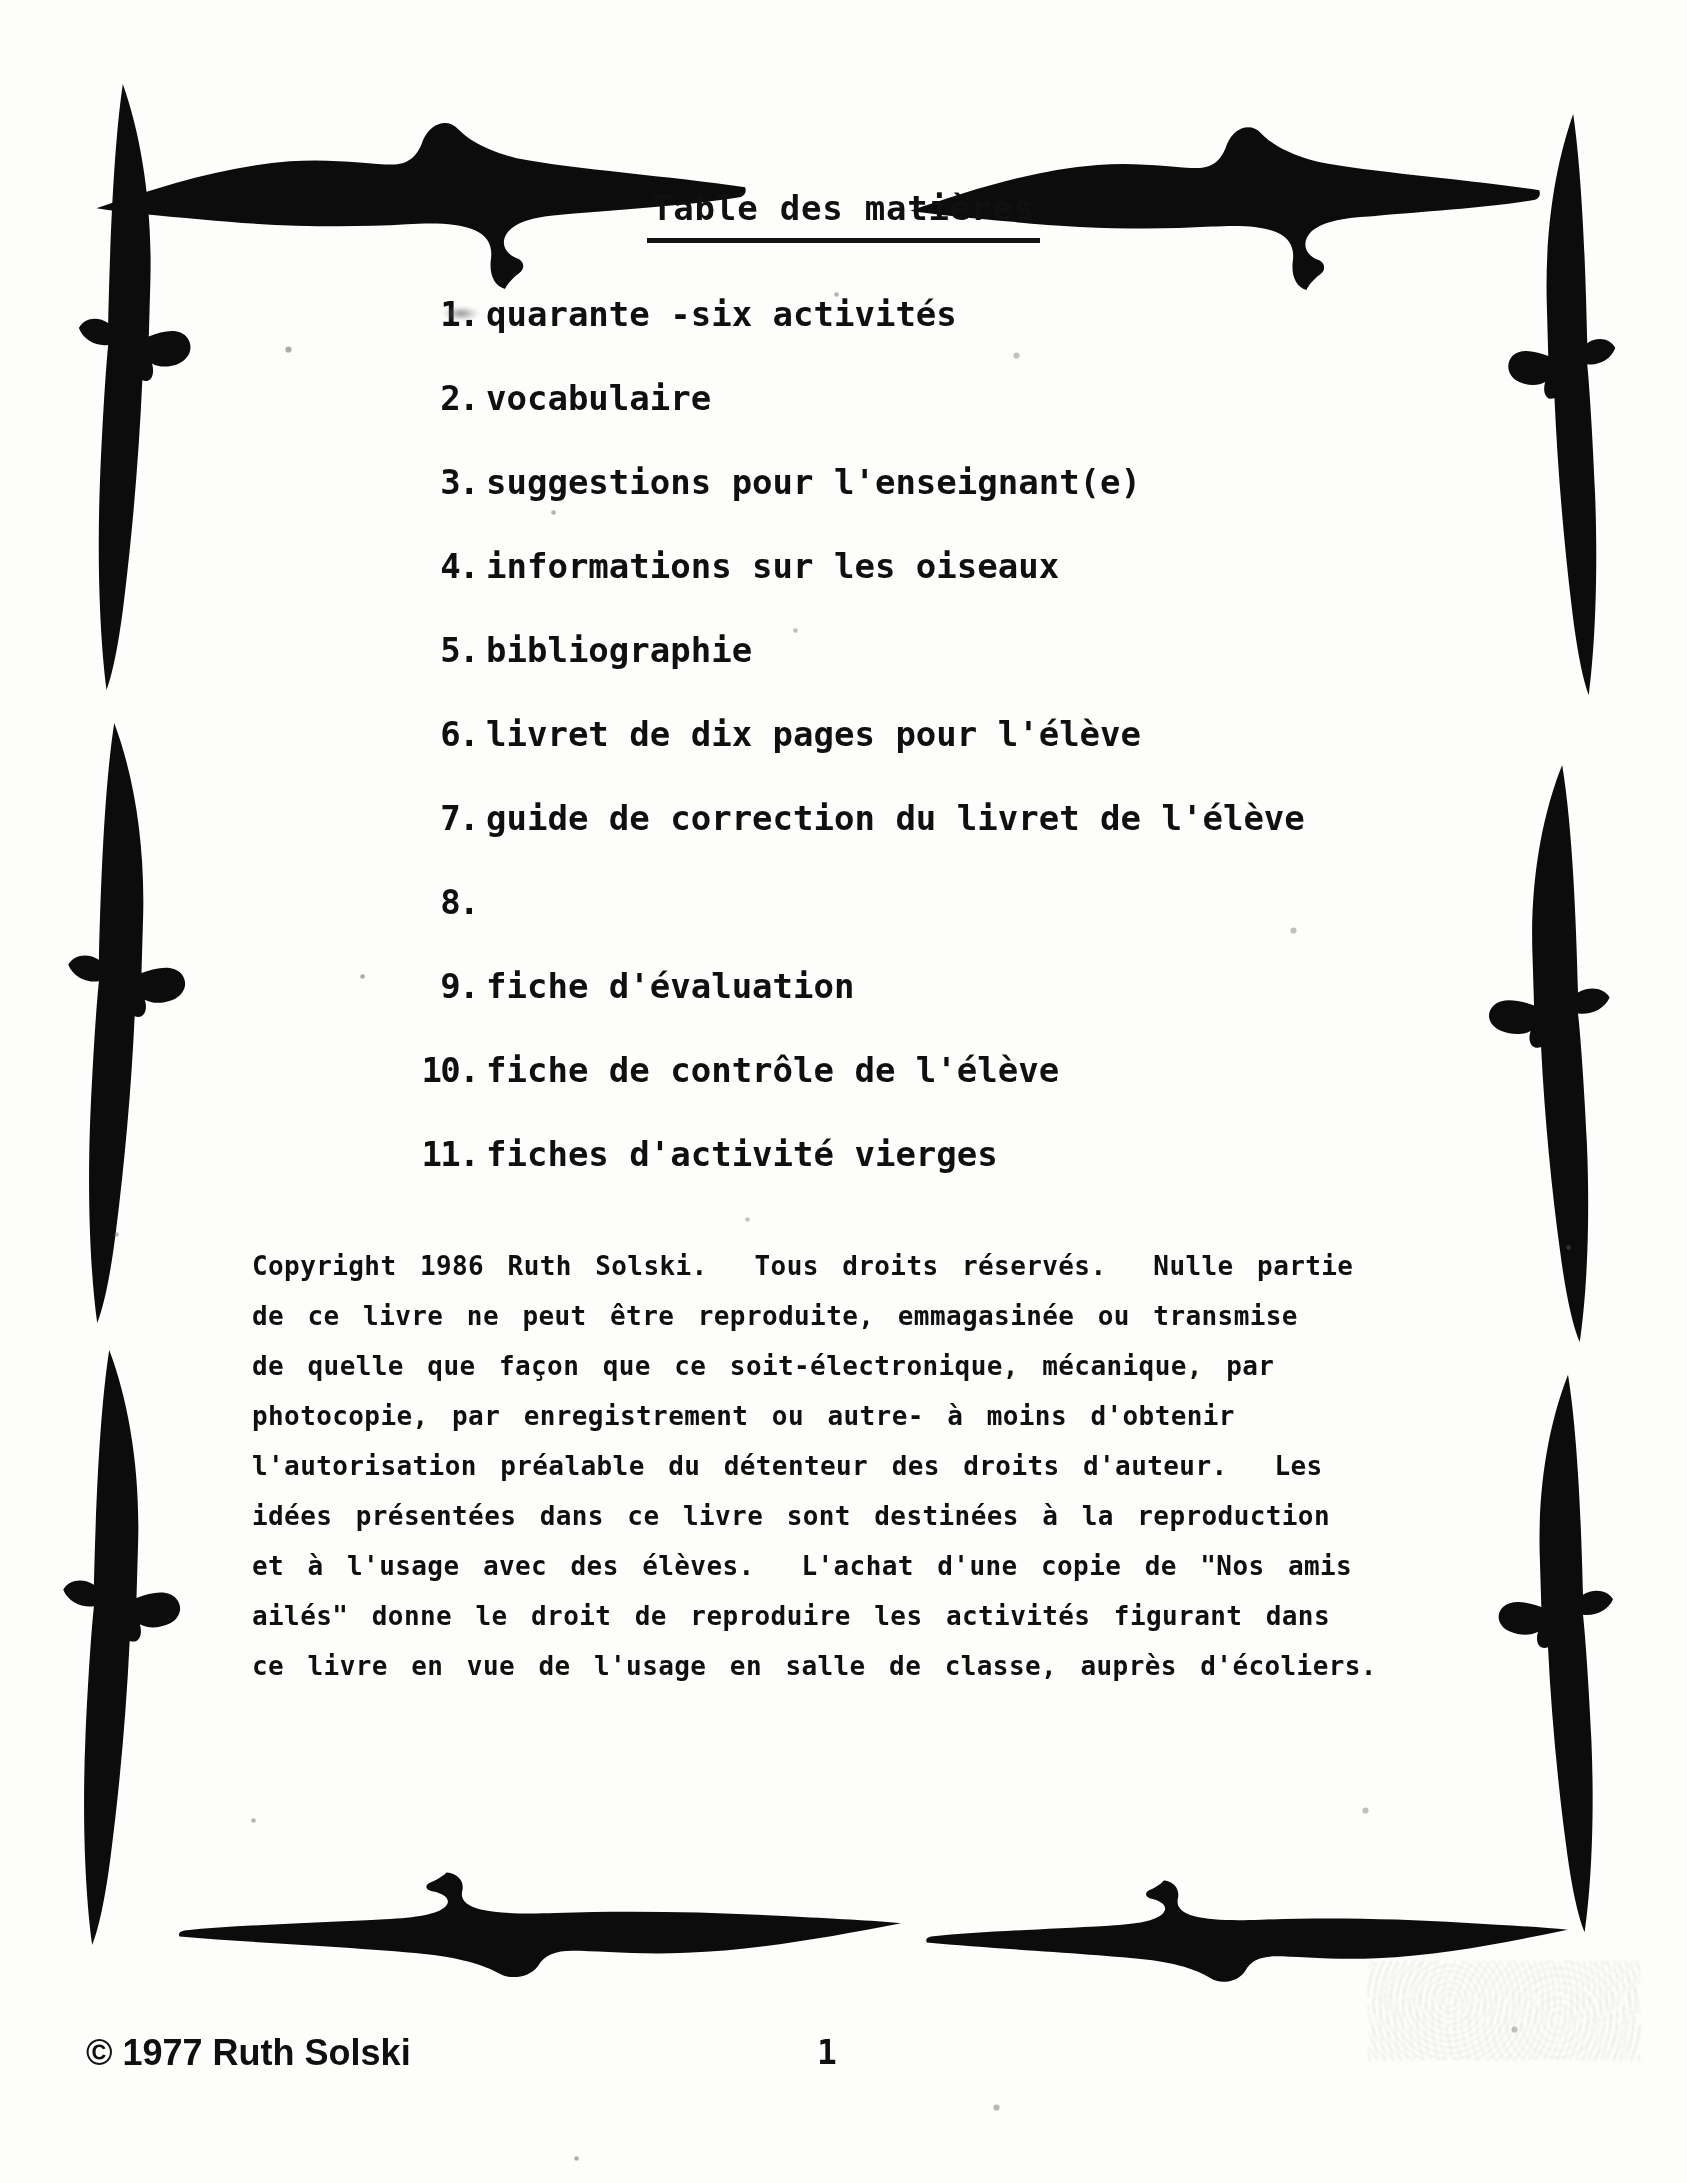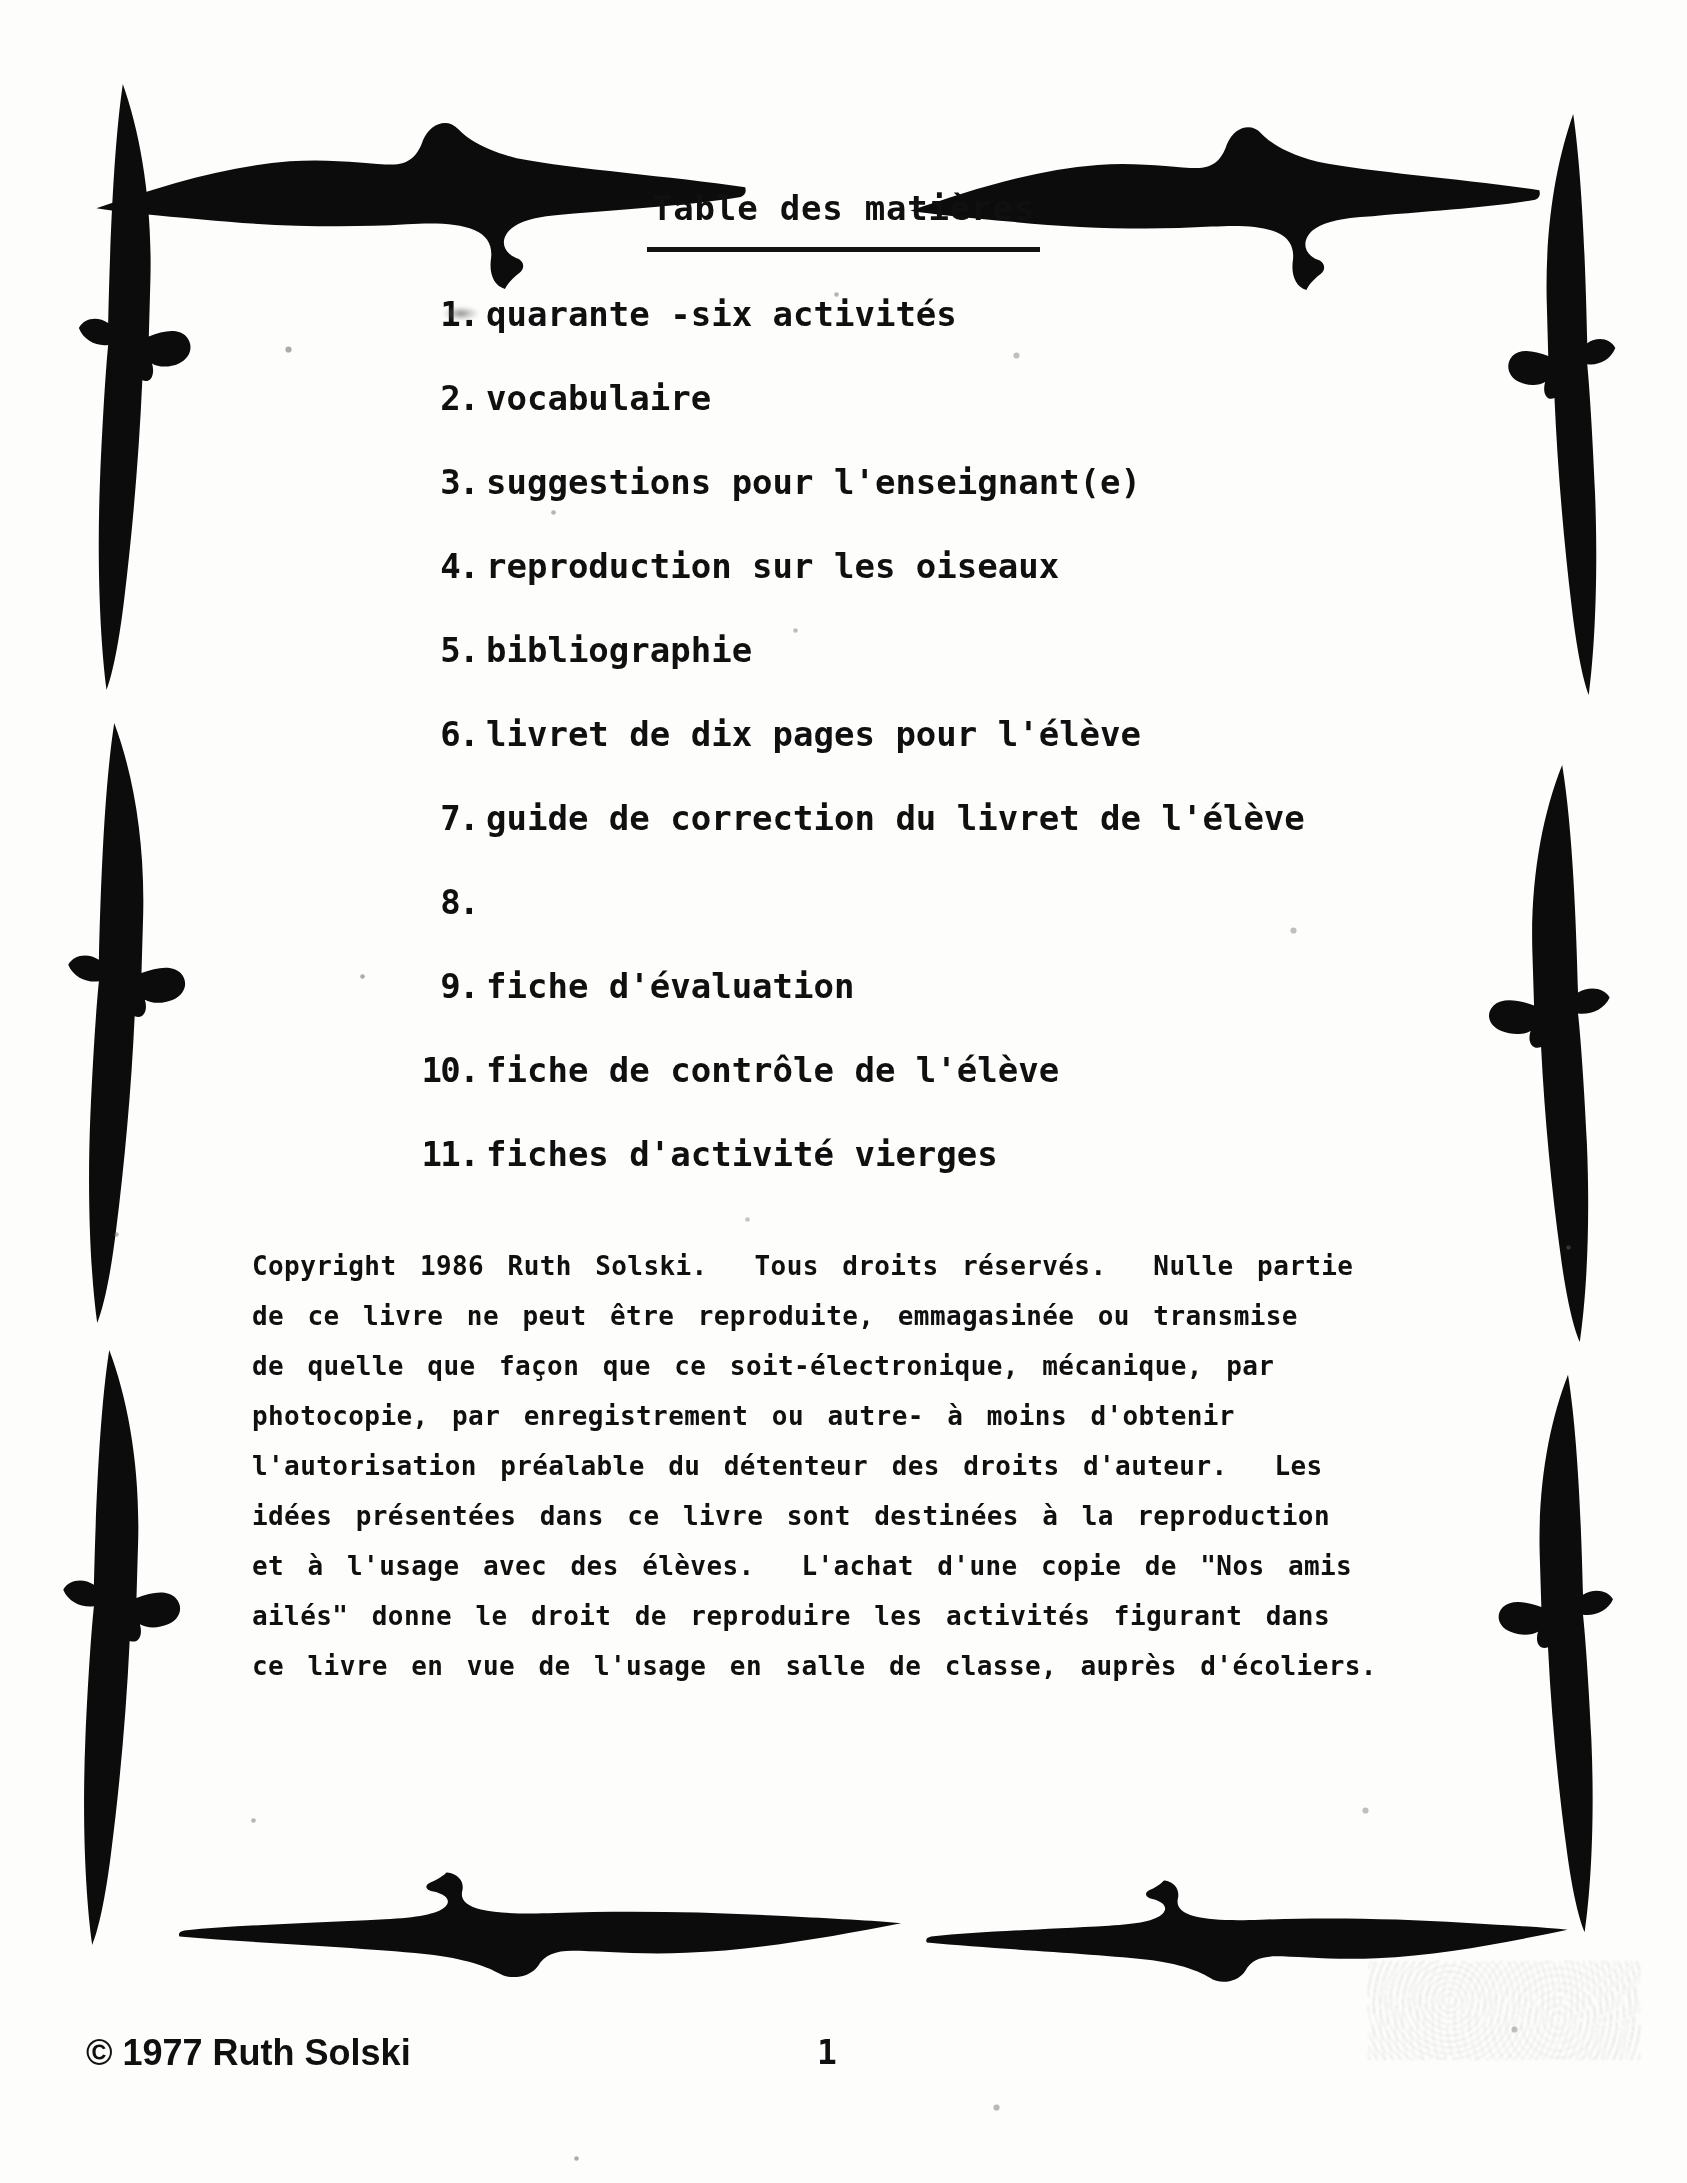"Table des matières" .title-text { padding: 0 5px 19px 5px -> 0 5px 10px 5px }
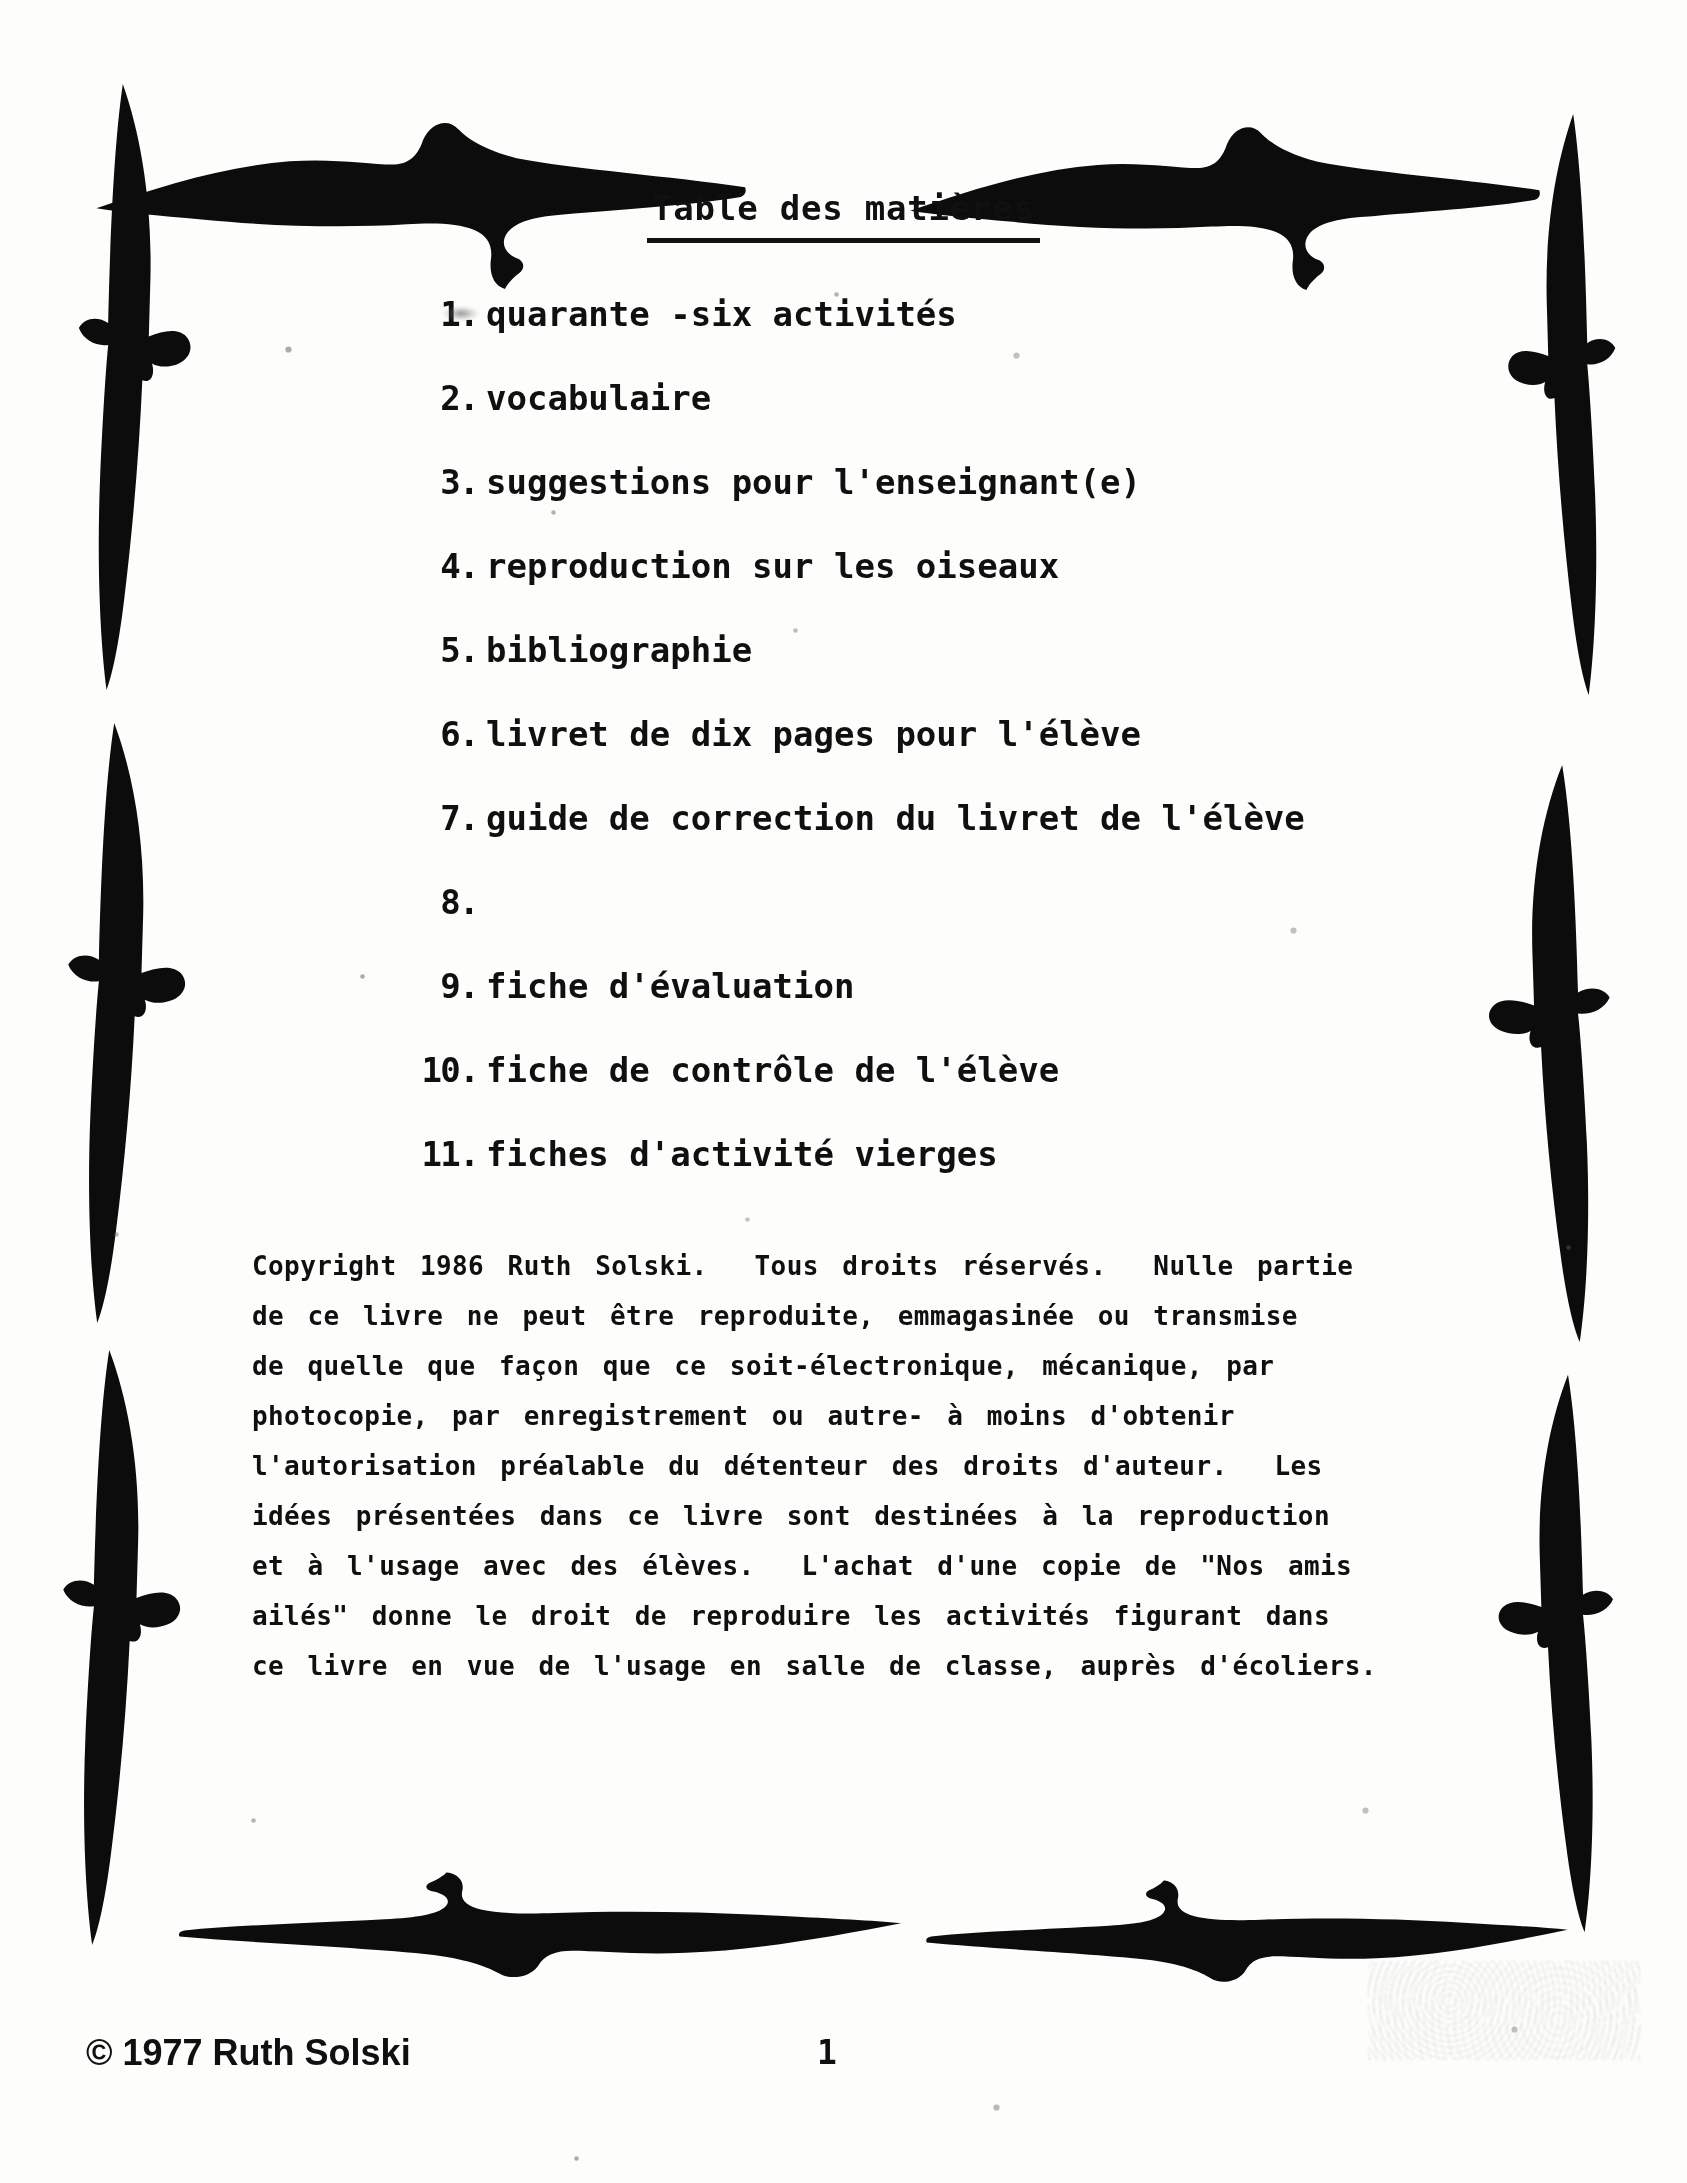"reproduction sur les oiseaux" span.toc-label { text: reproduction -> informations }
